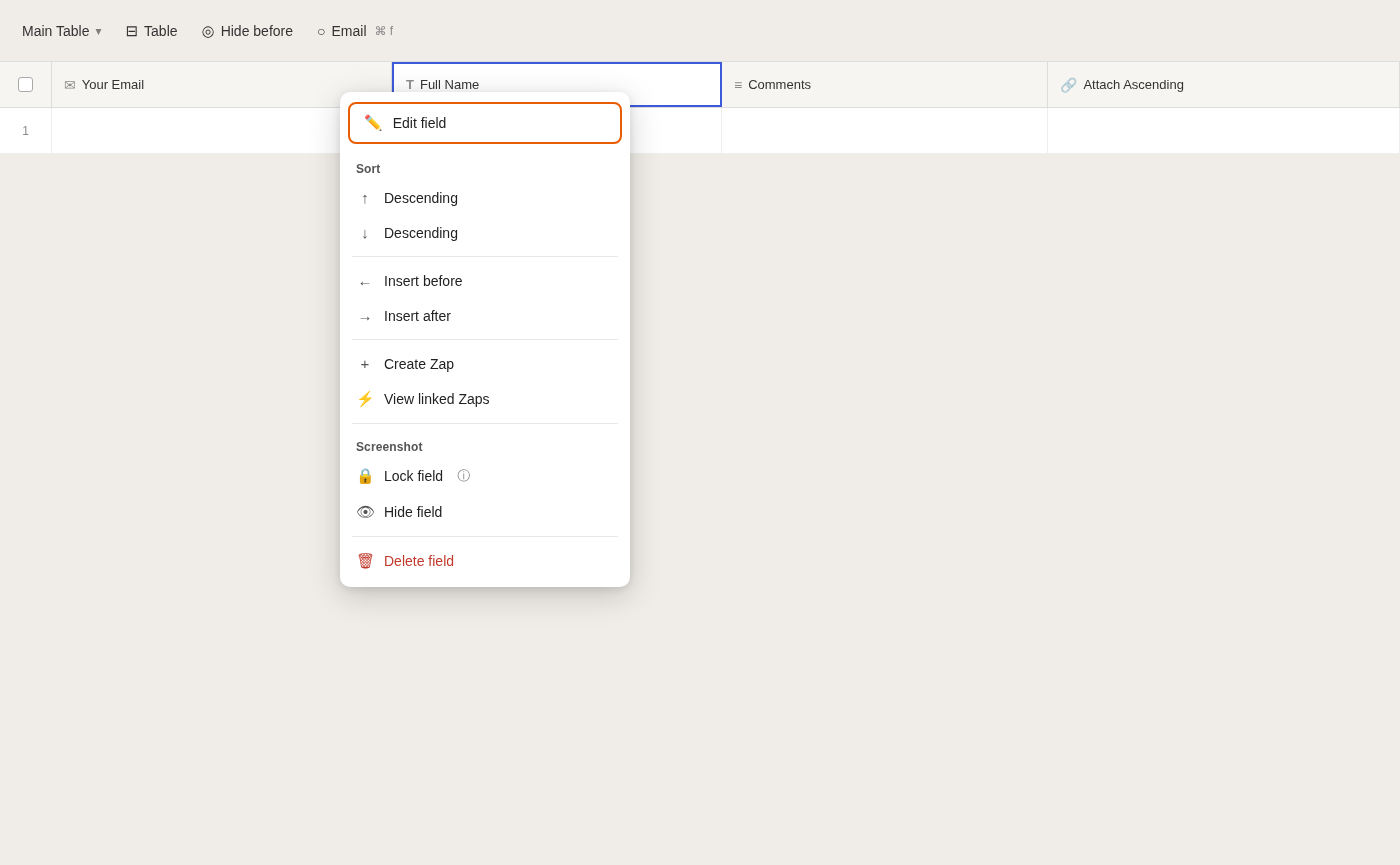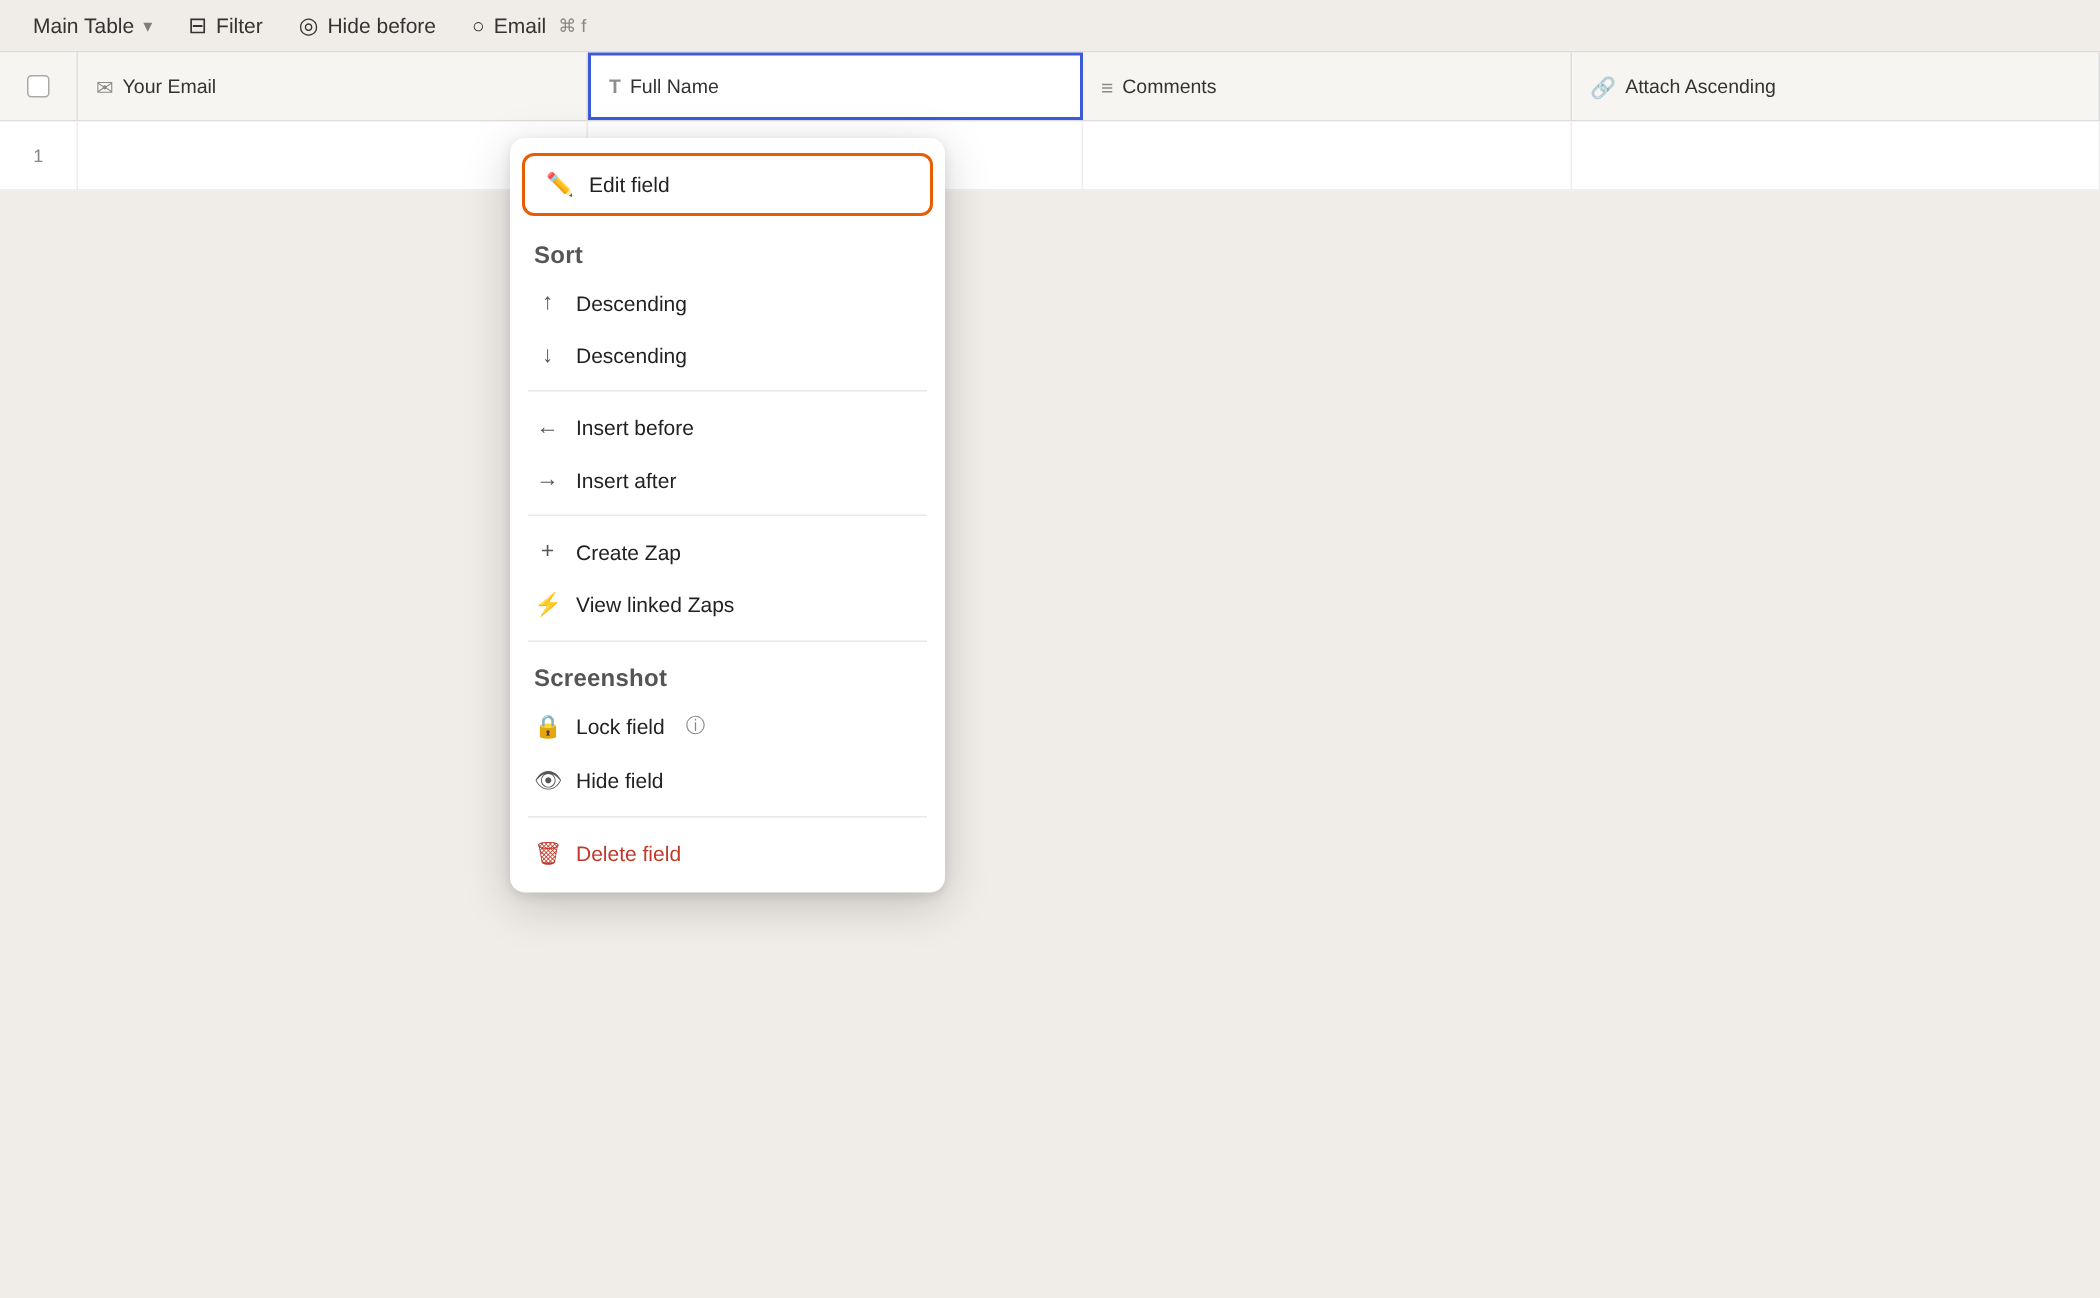"Main Table" .toolbar { height: 35px -> 62px }
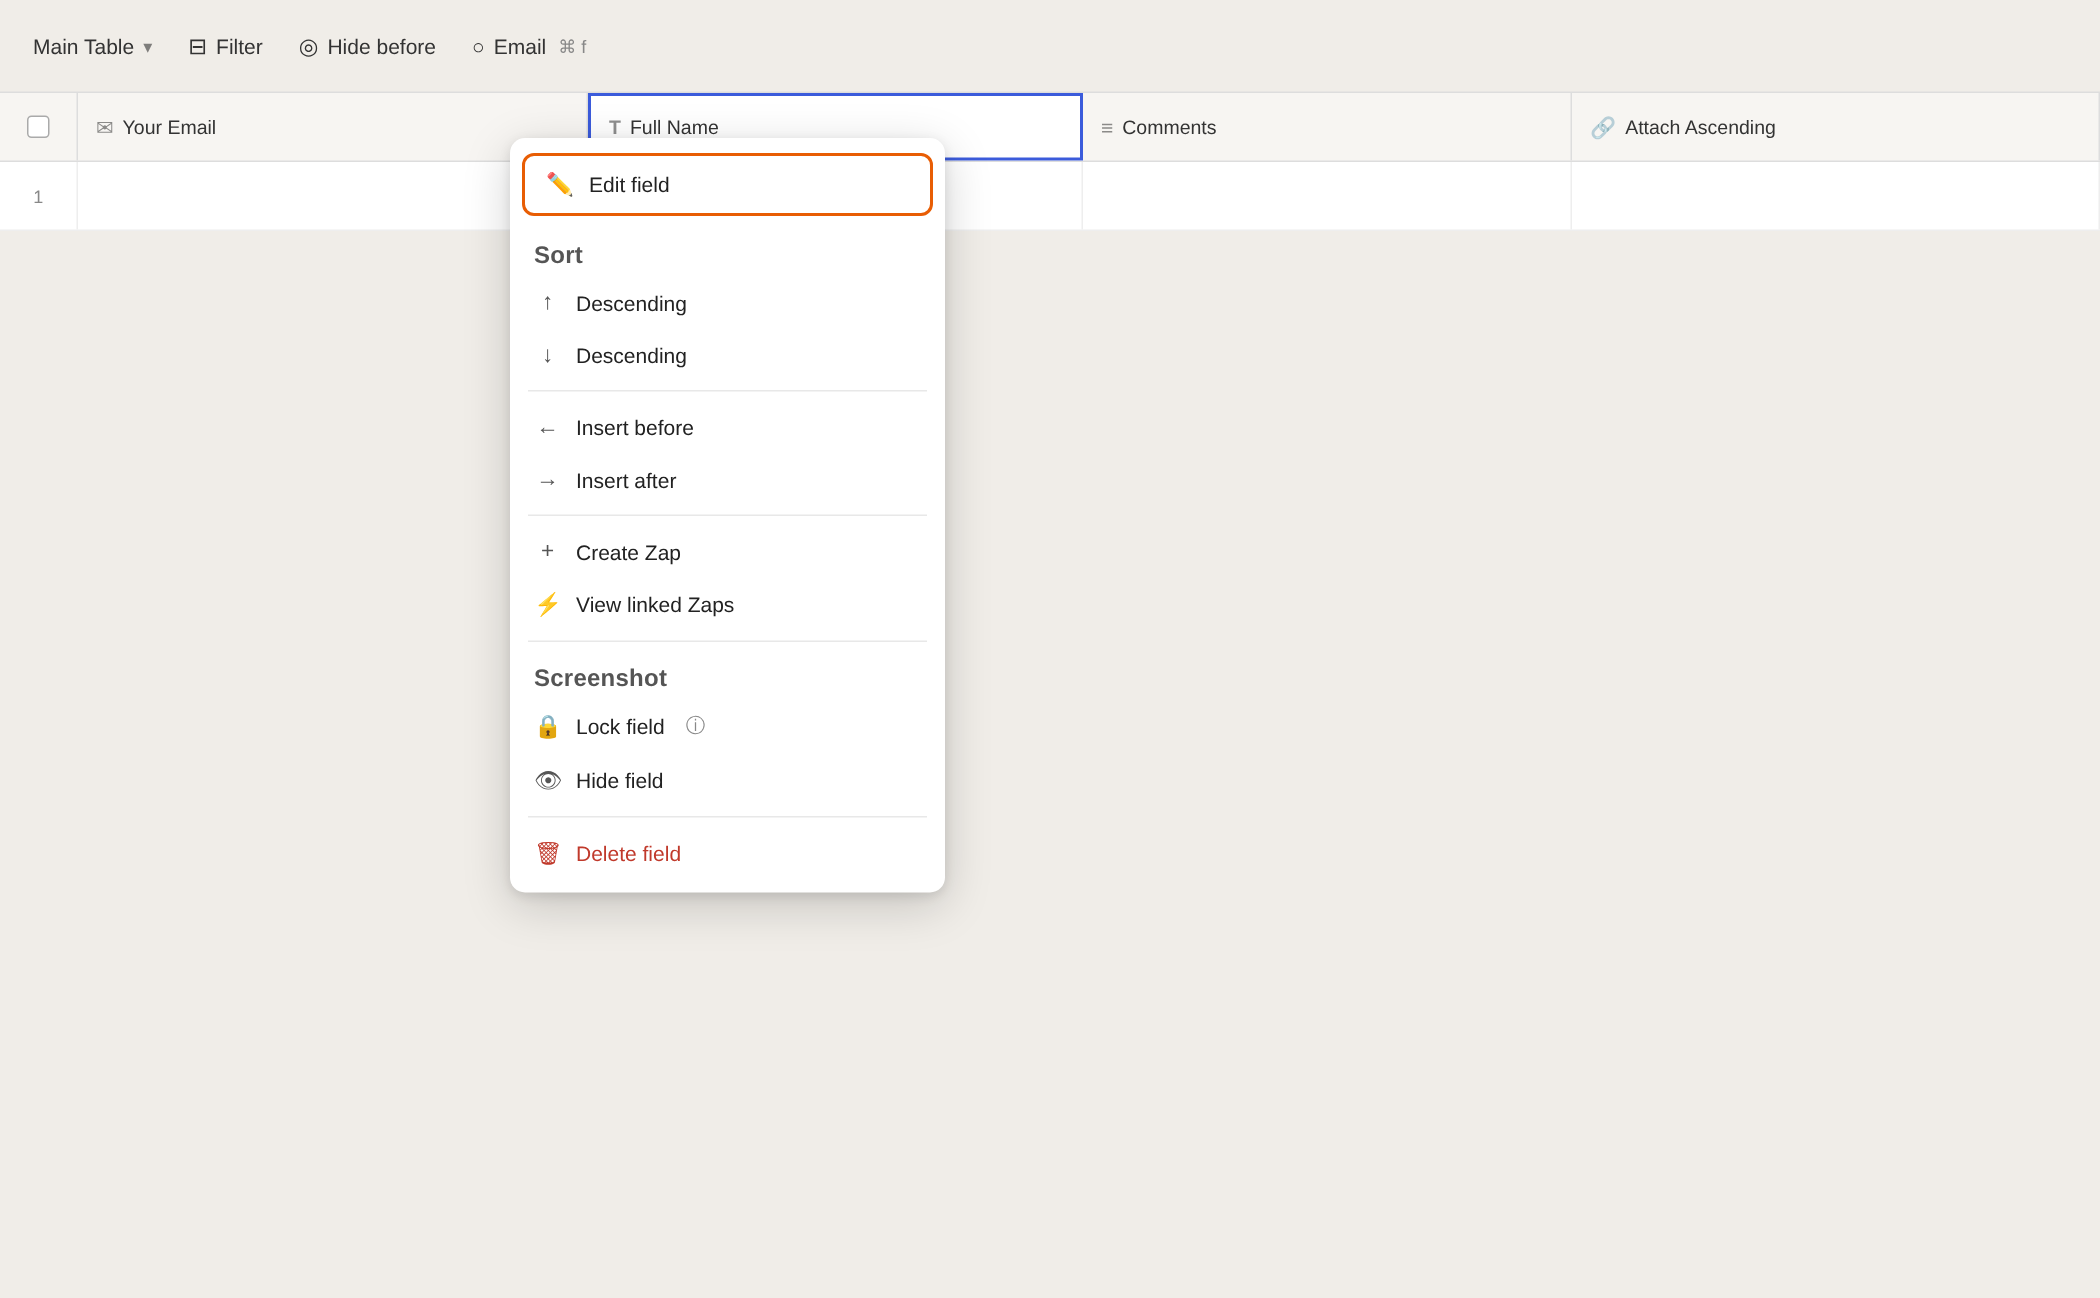"Filter" span { text: Filter -> Table }
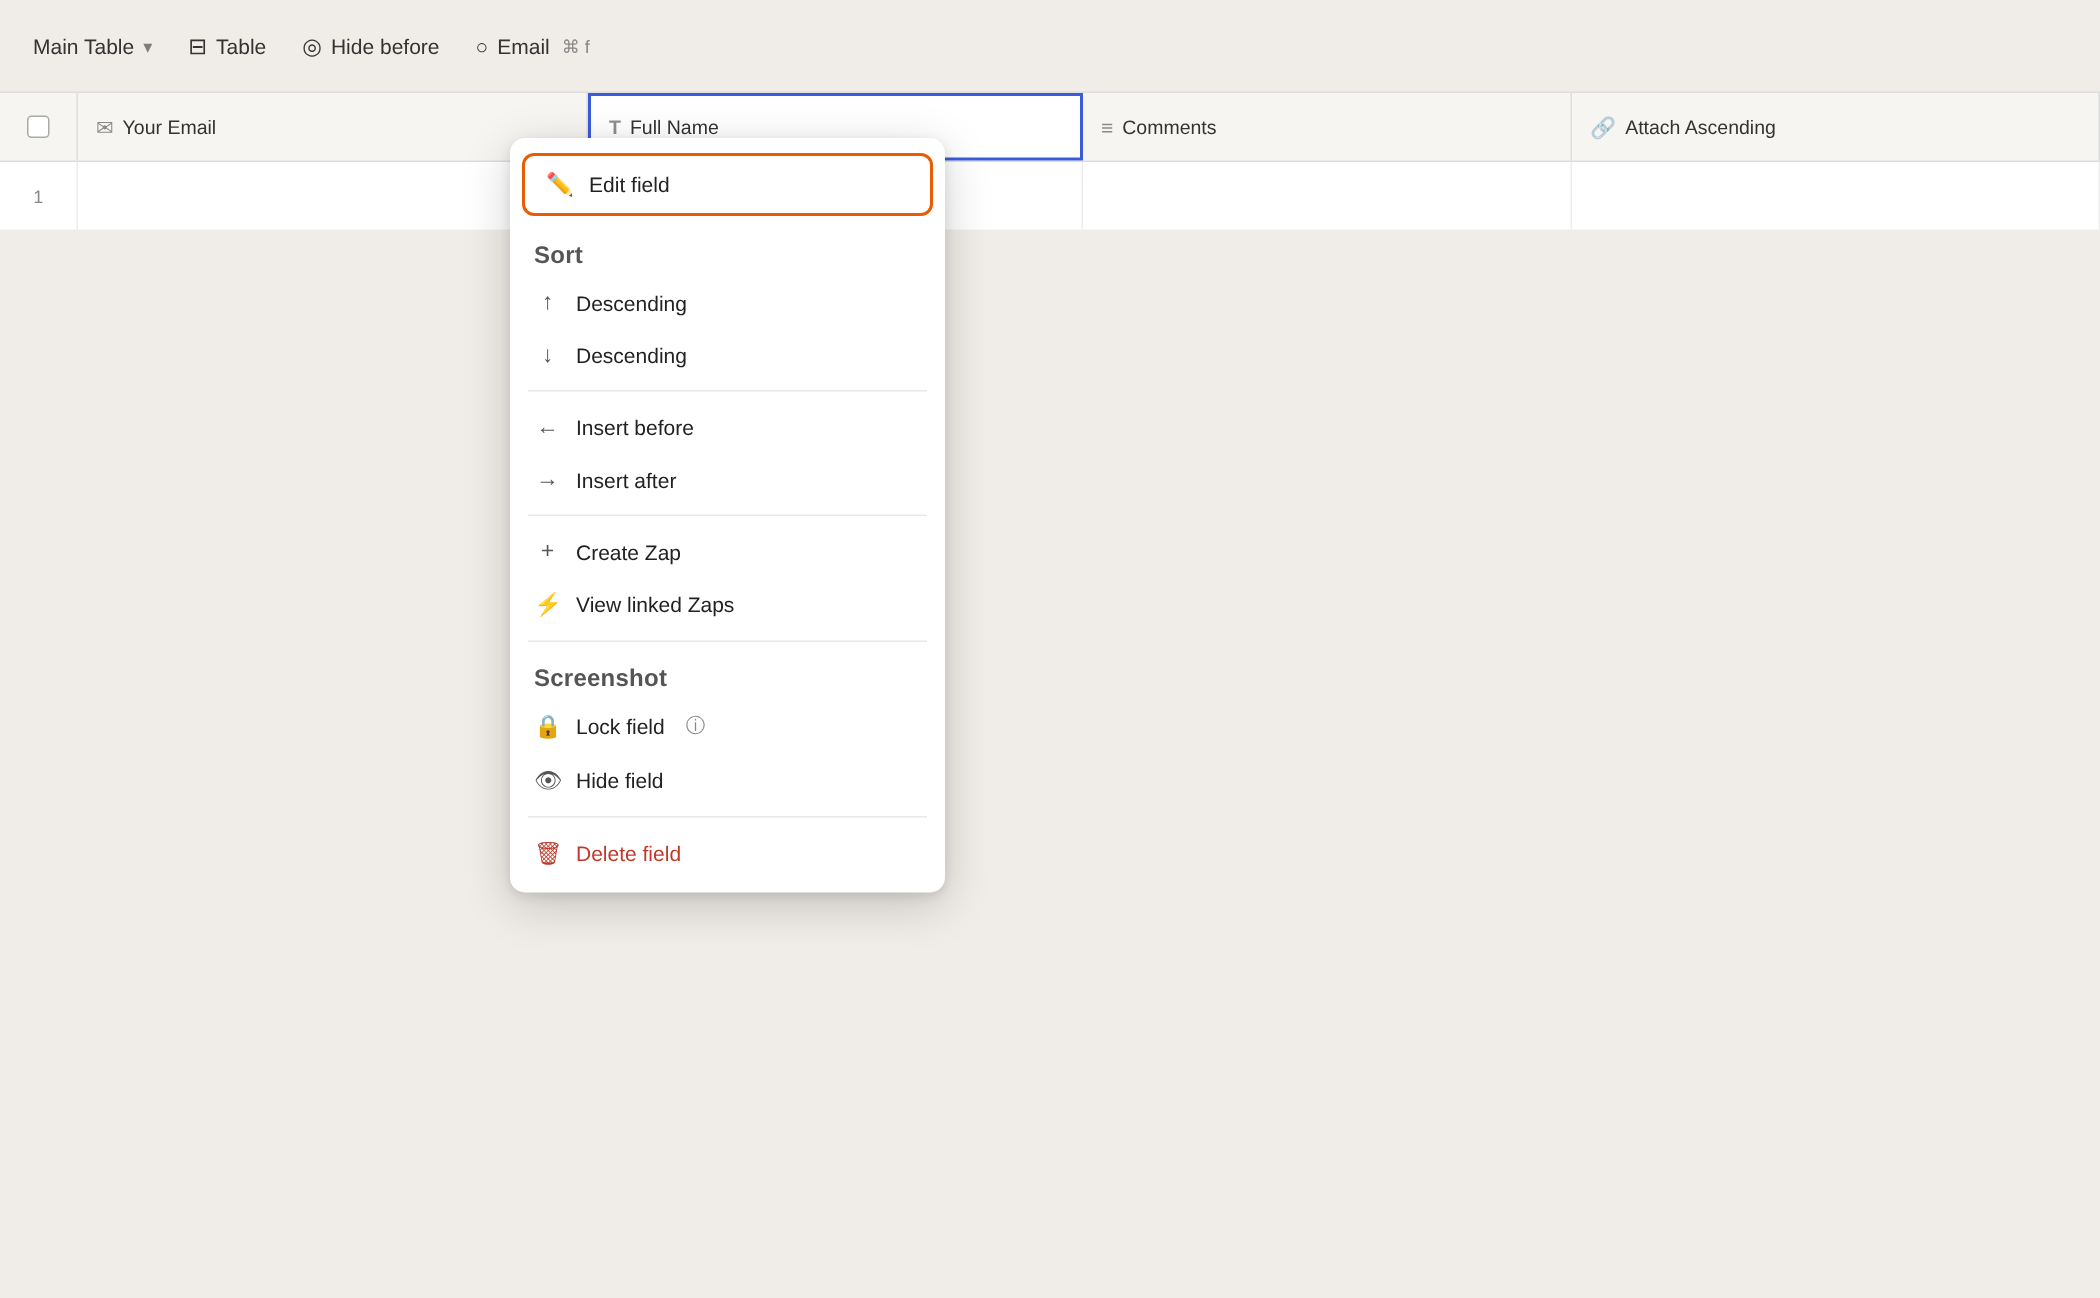"Sort" .menu-section-label { font-size: 16px -> 12px }
